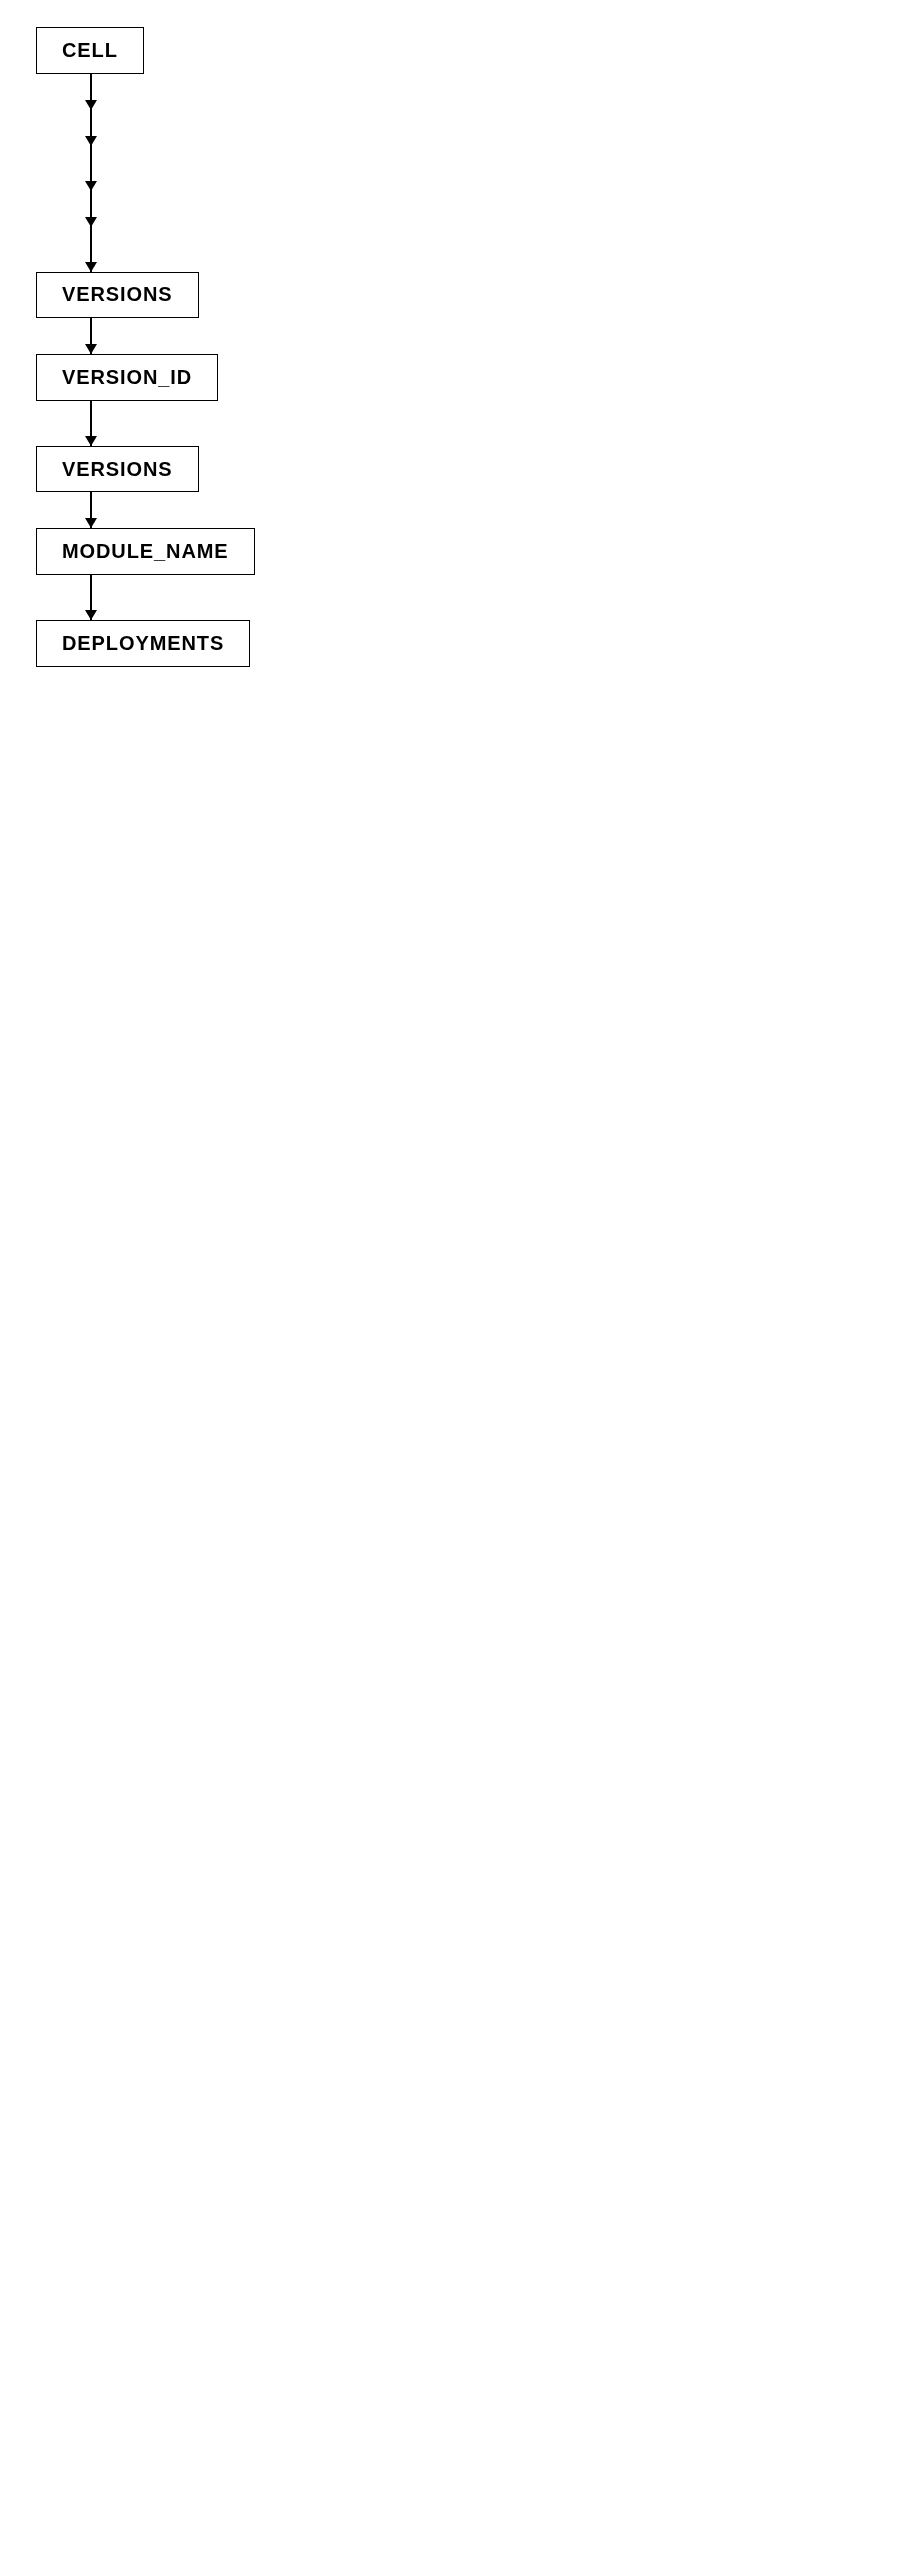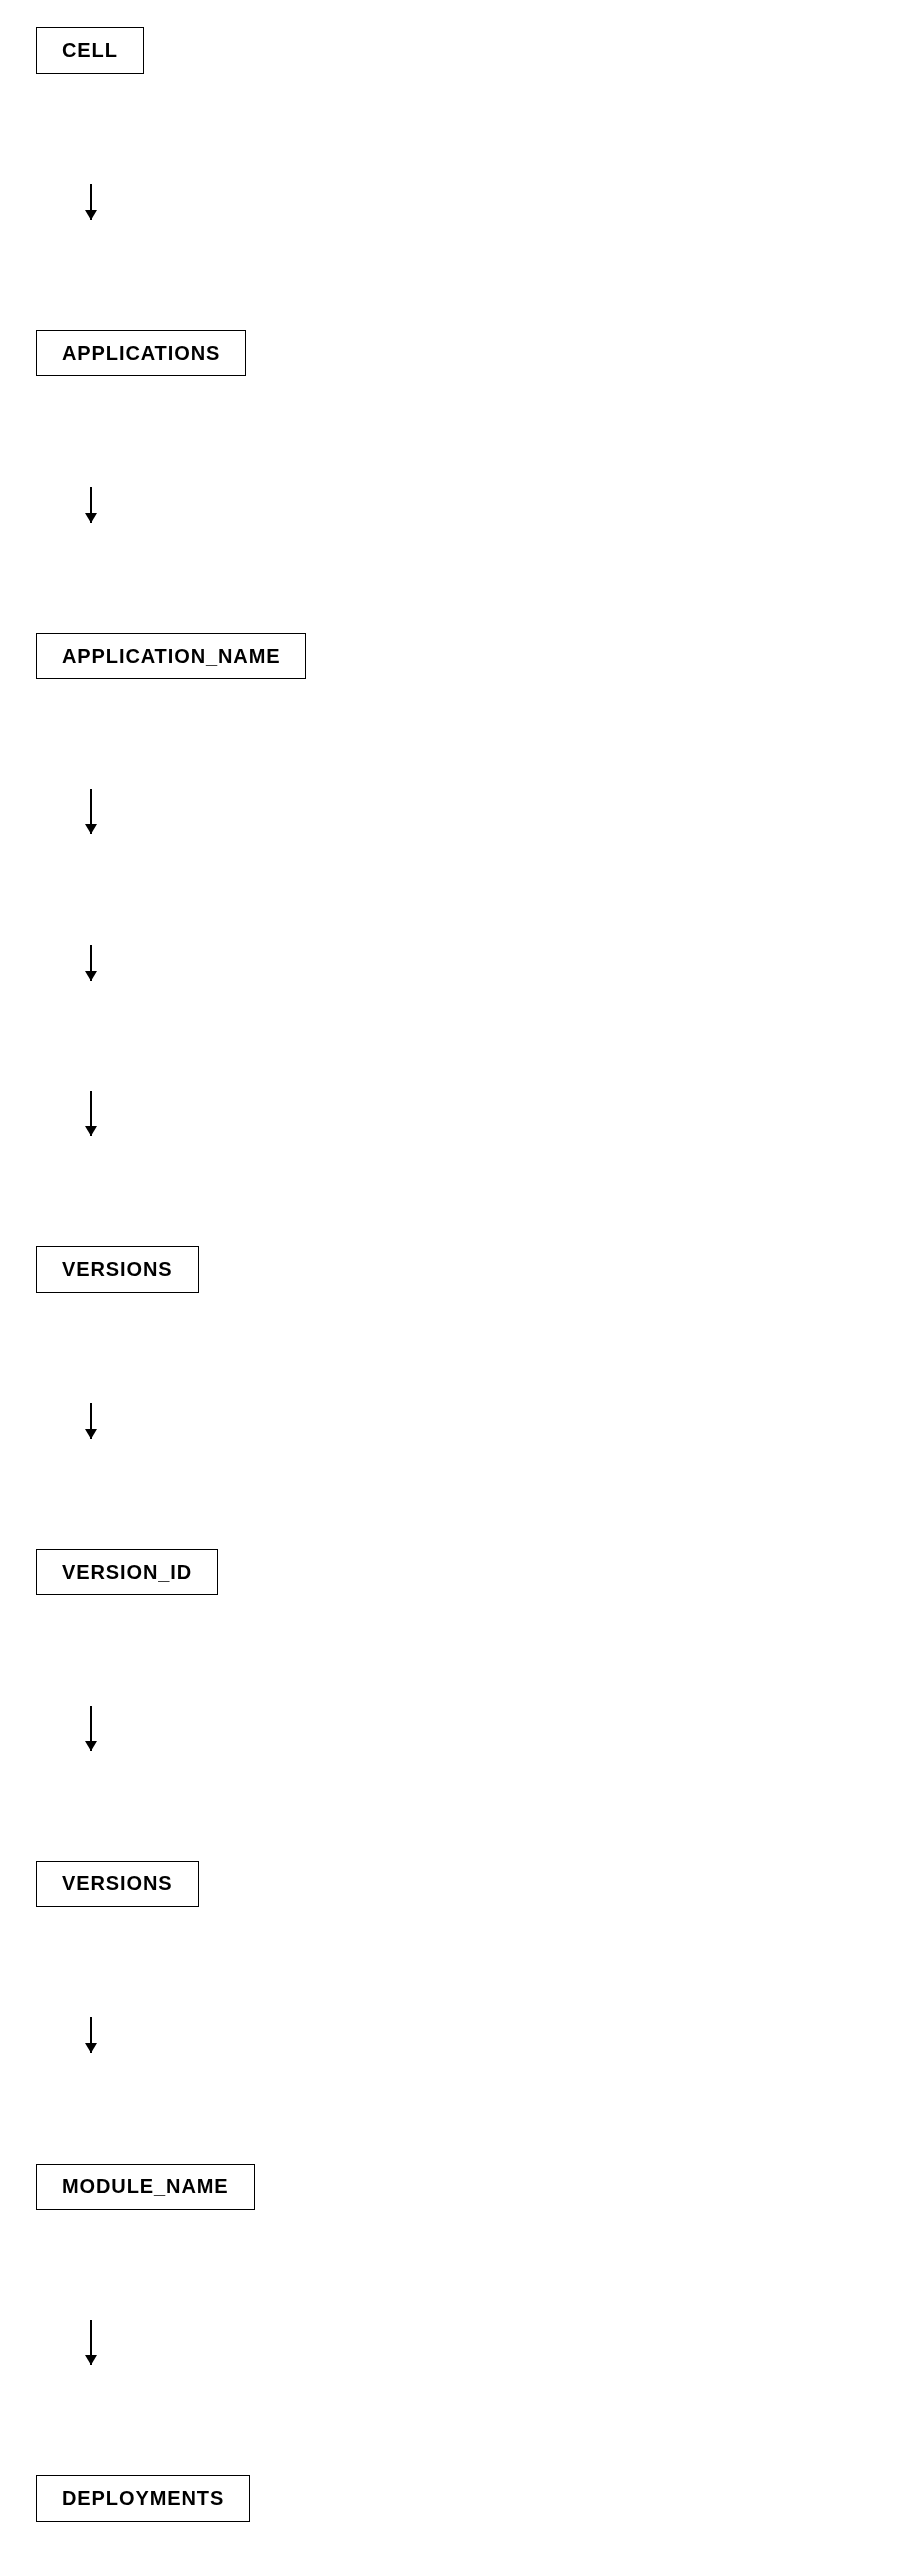"CELL" .diagram-container { justify-content: space-between -> none }
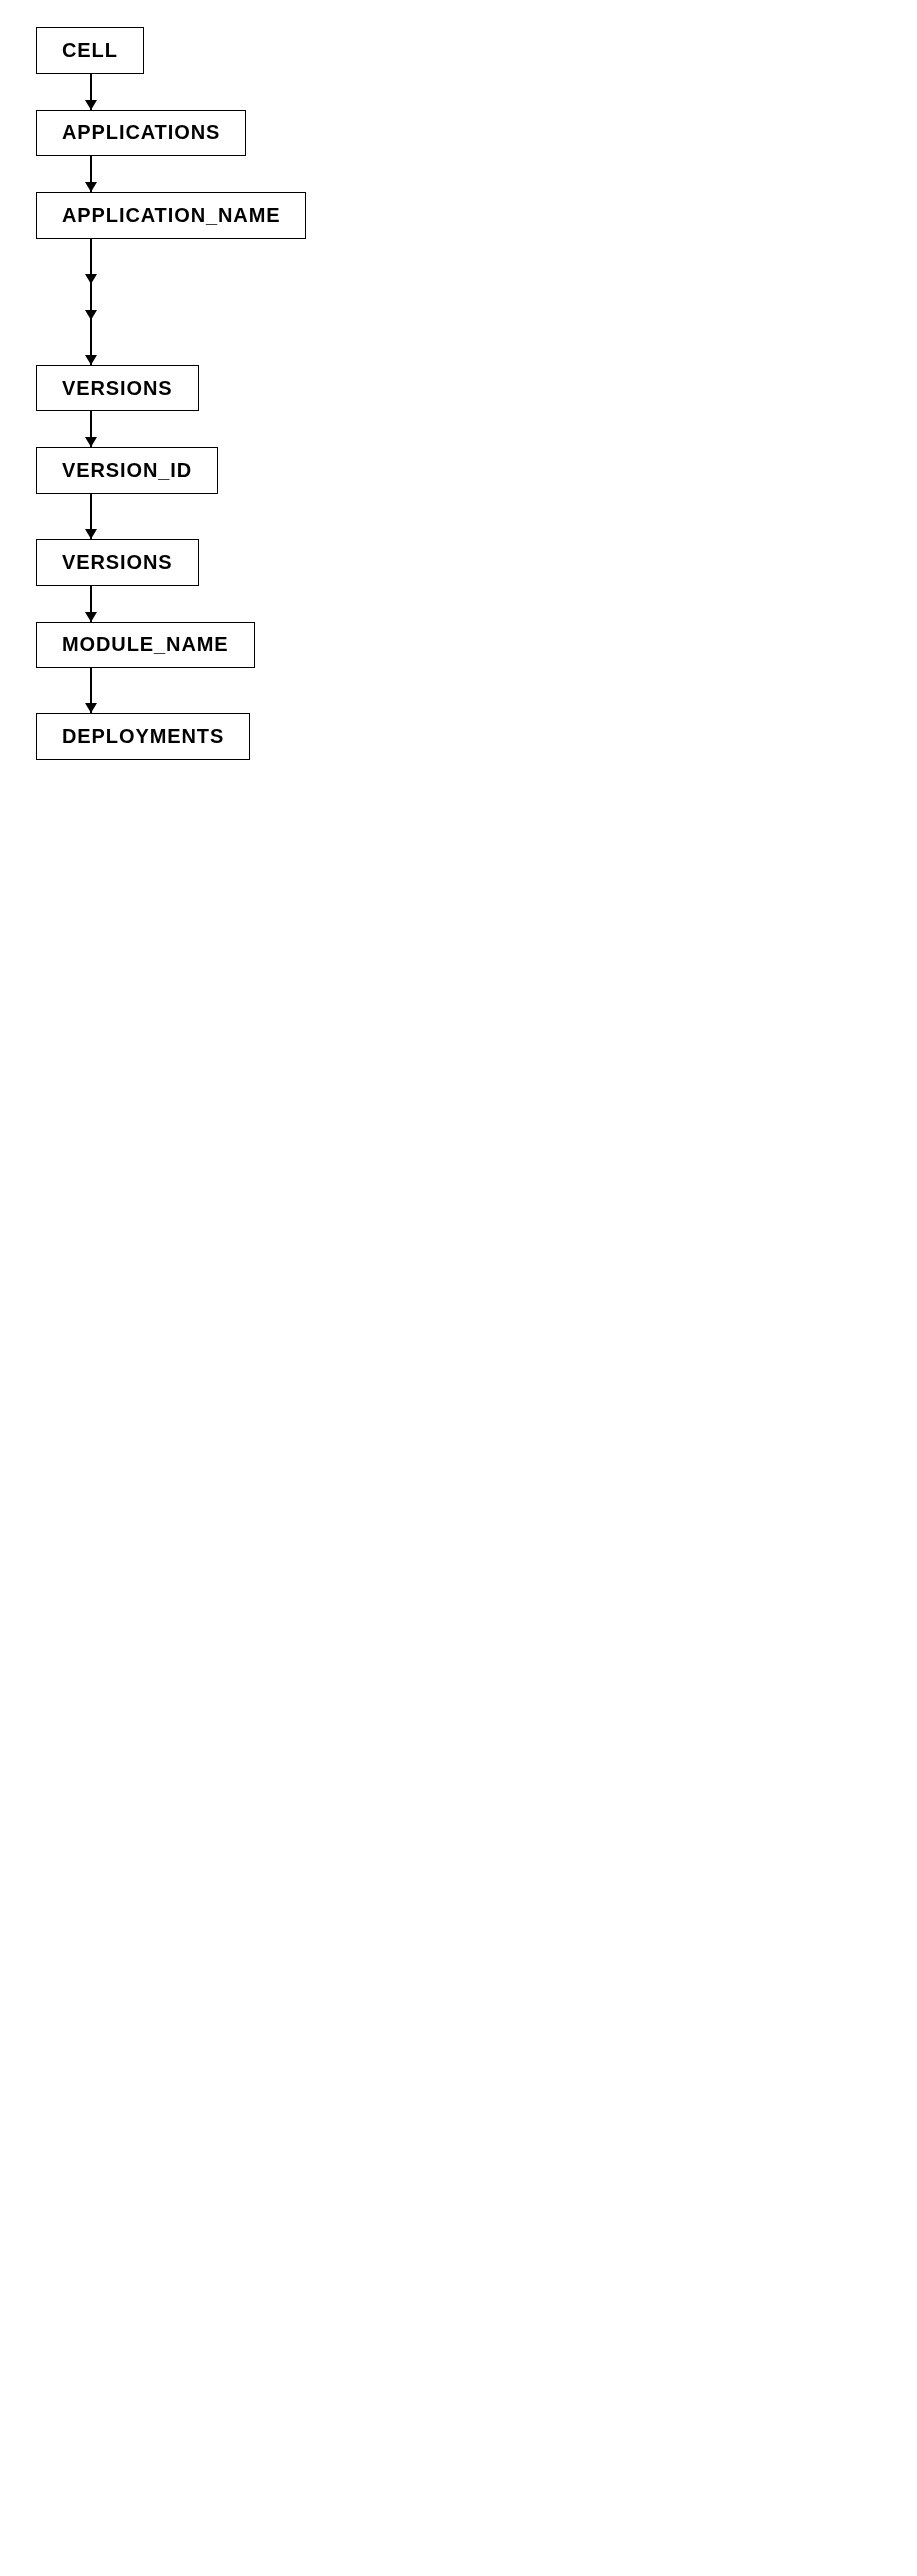"APPLICATIONS" div.node-wrapper { html: <div> <div>APPLICATIONS</div> </div> -> none }
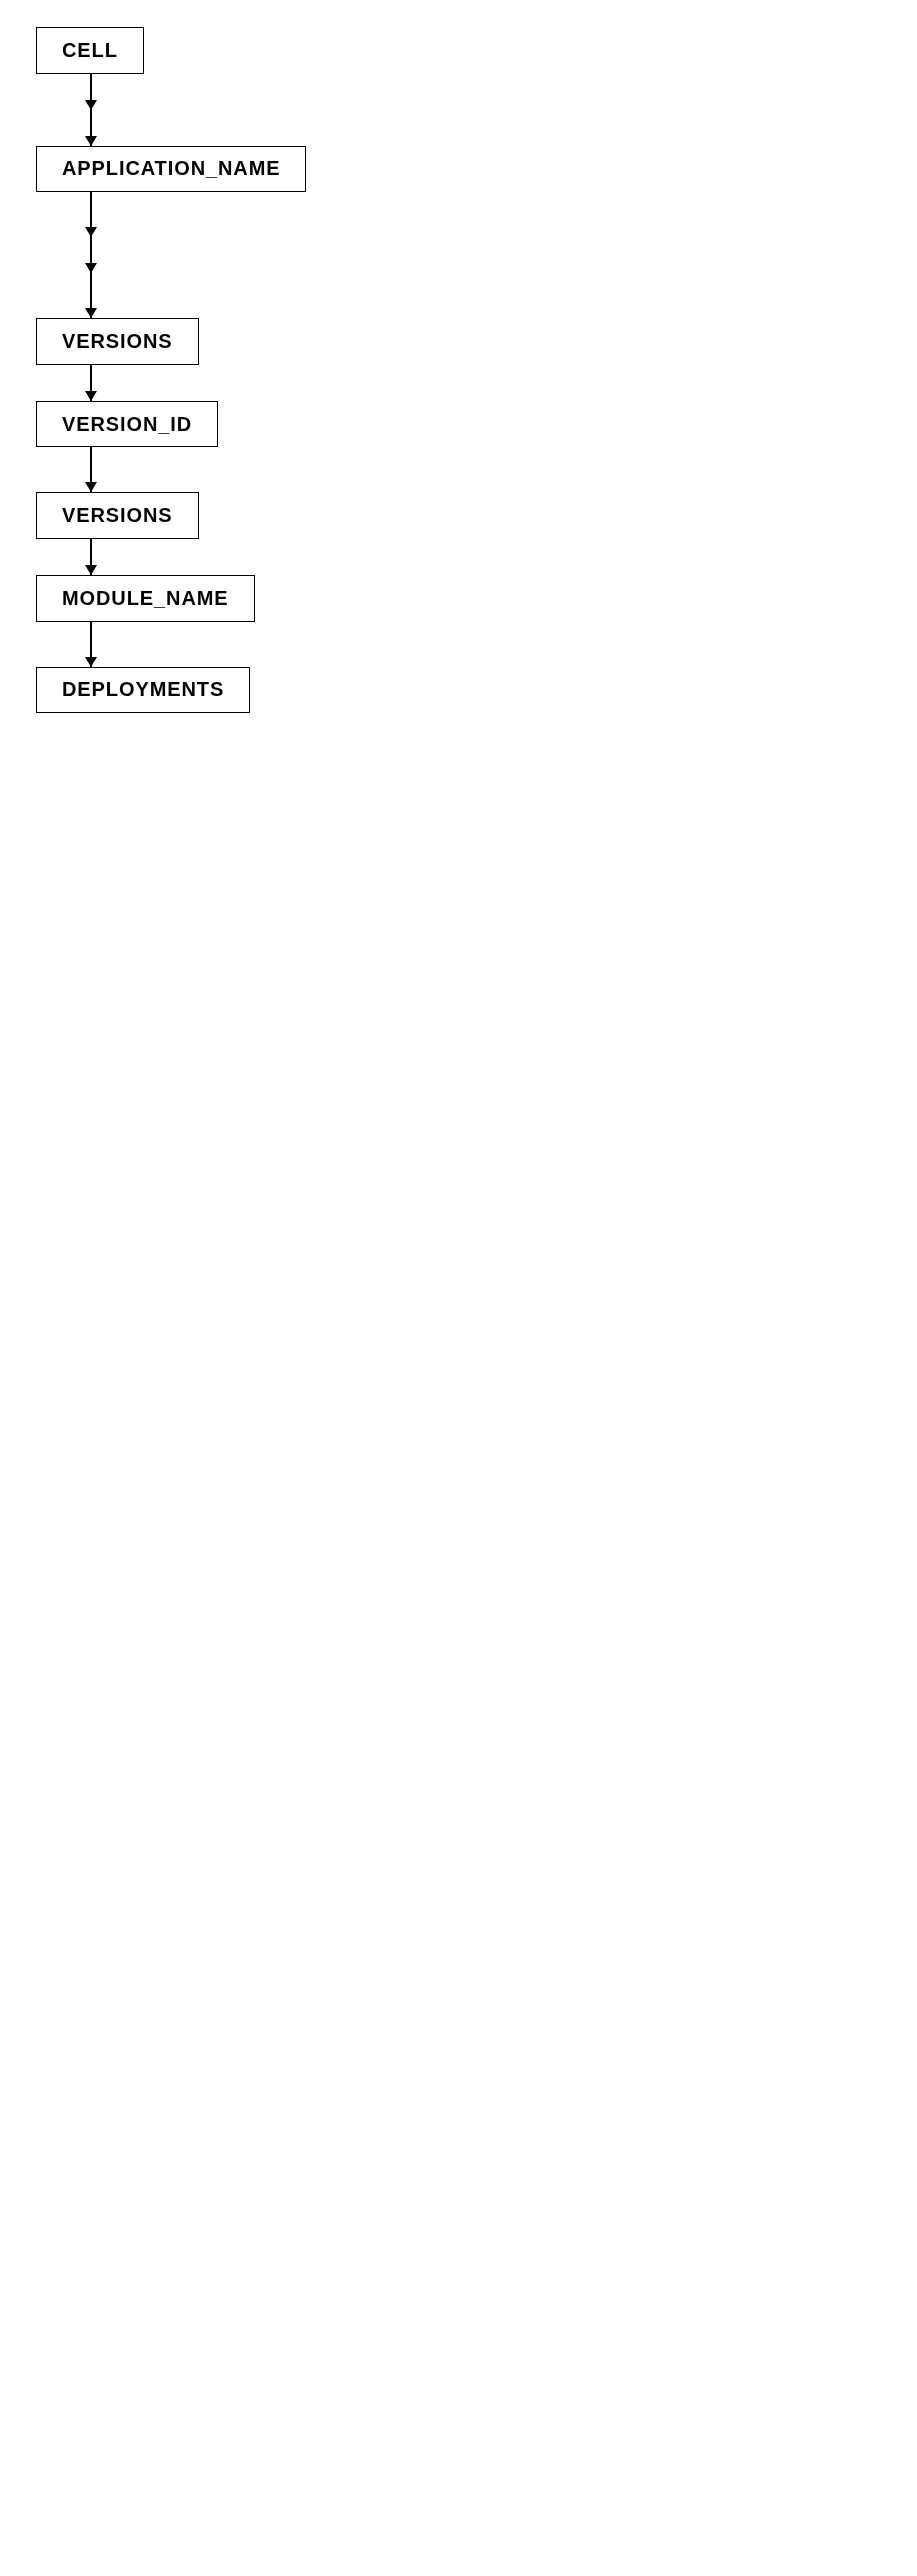"APPLICATION_NAME" div.node-wrapper { html: <div> <div>APPLICATION_NAME</div> </div> -> none }
